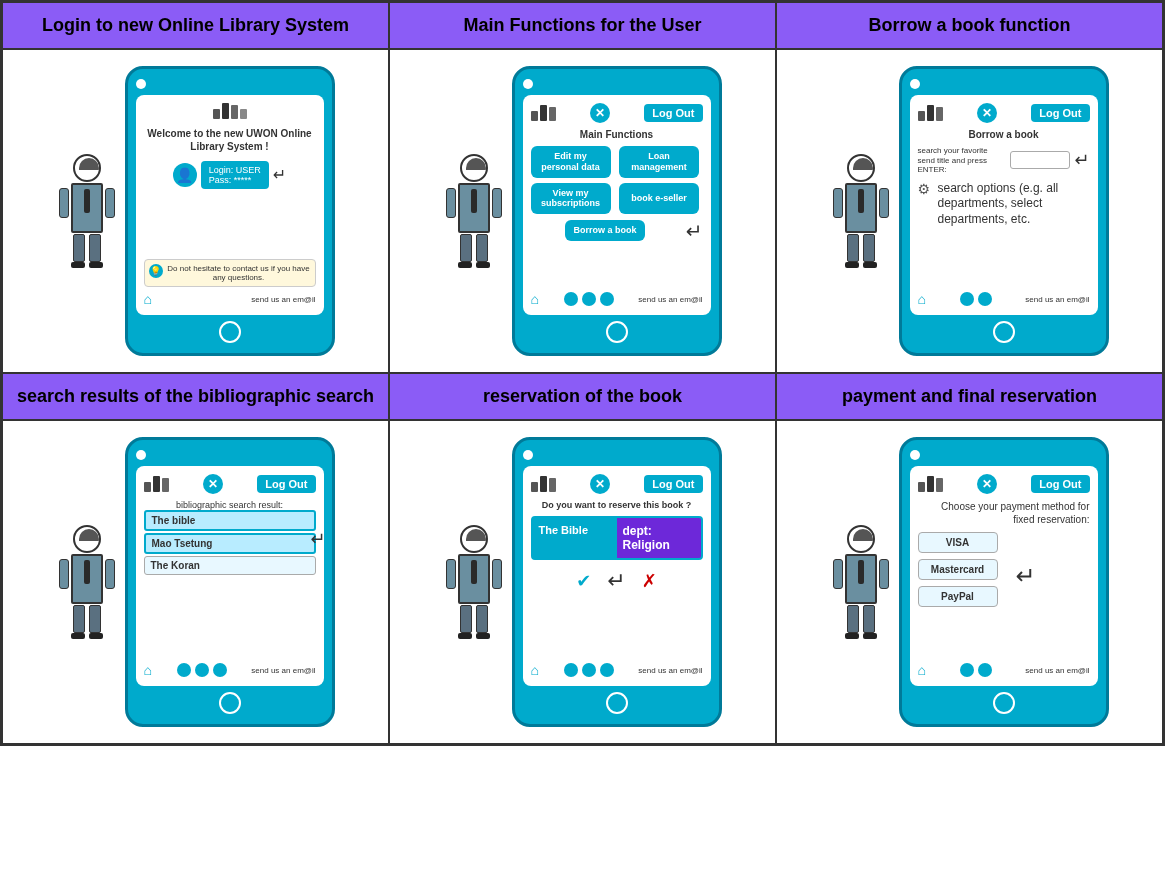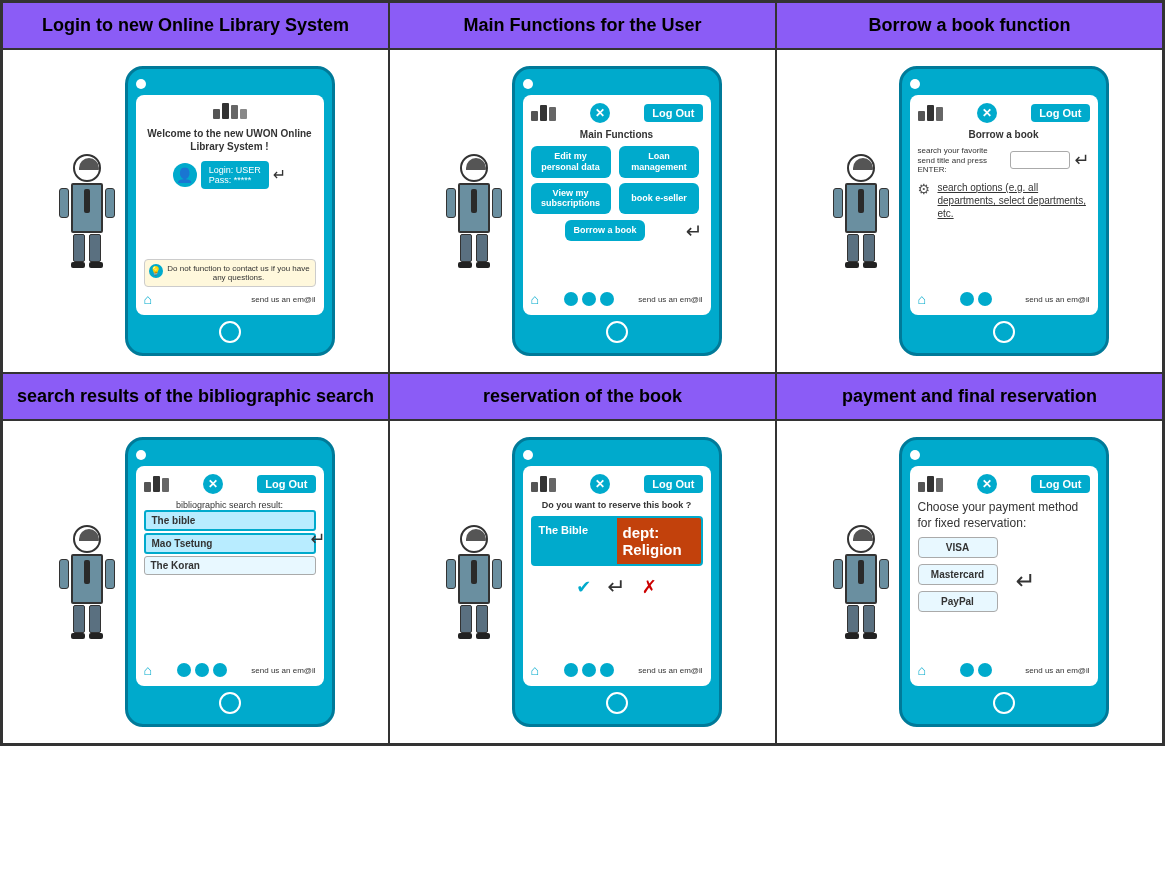"search options (e.g. all departments," .options-text { font-size: 10px -> 12px; text-decoration: underline -> none }
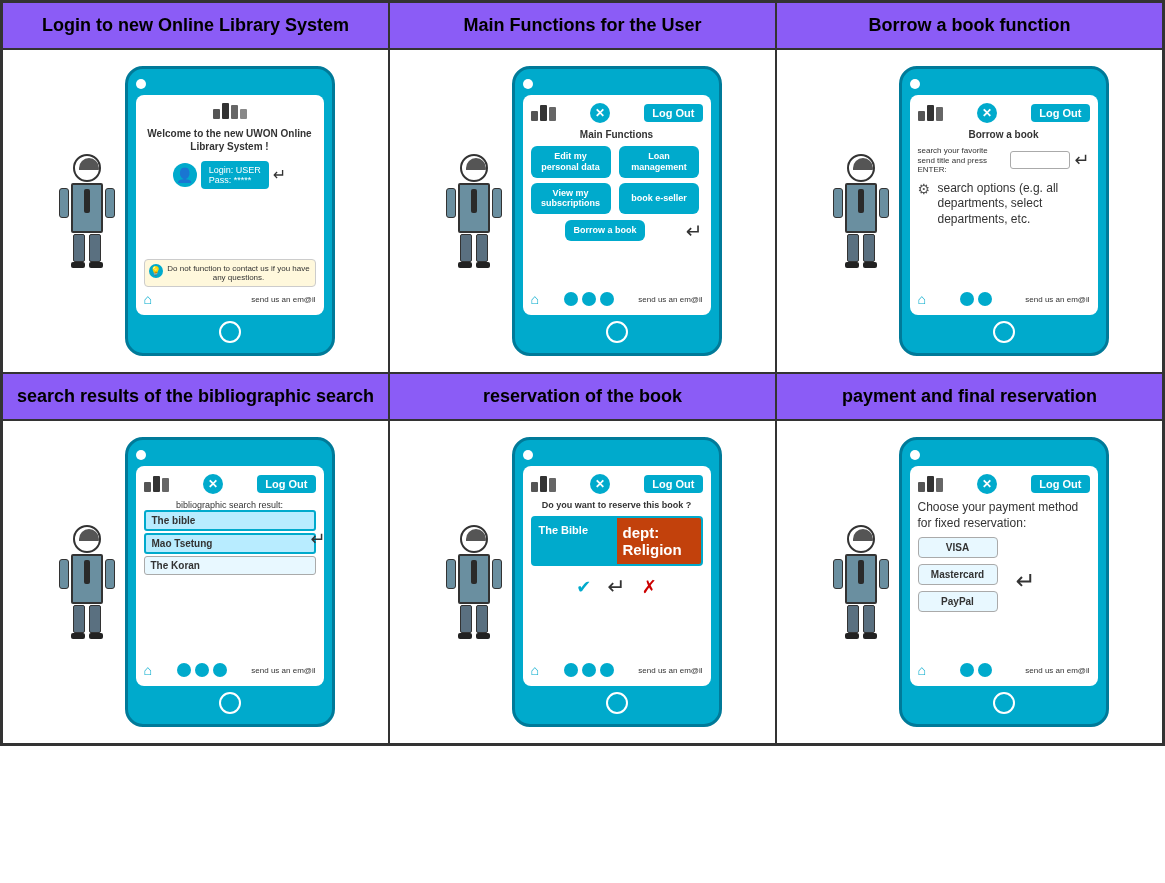"Do not function to contact" span { text: function -> hesitate }
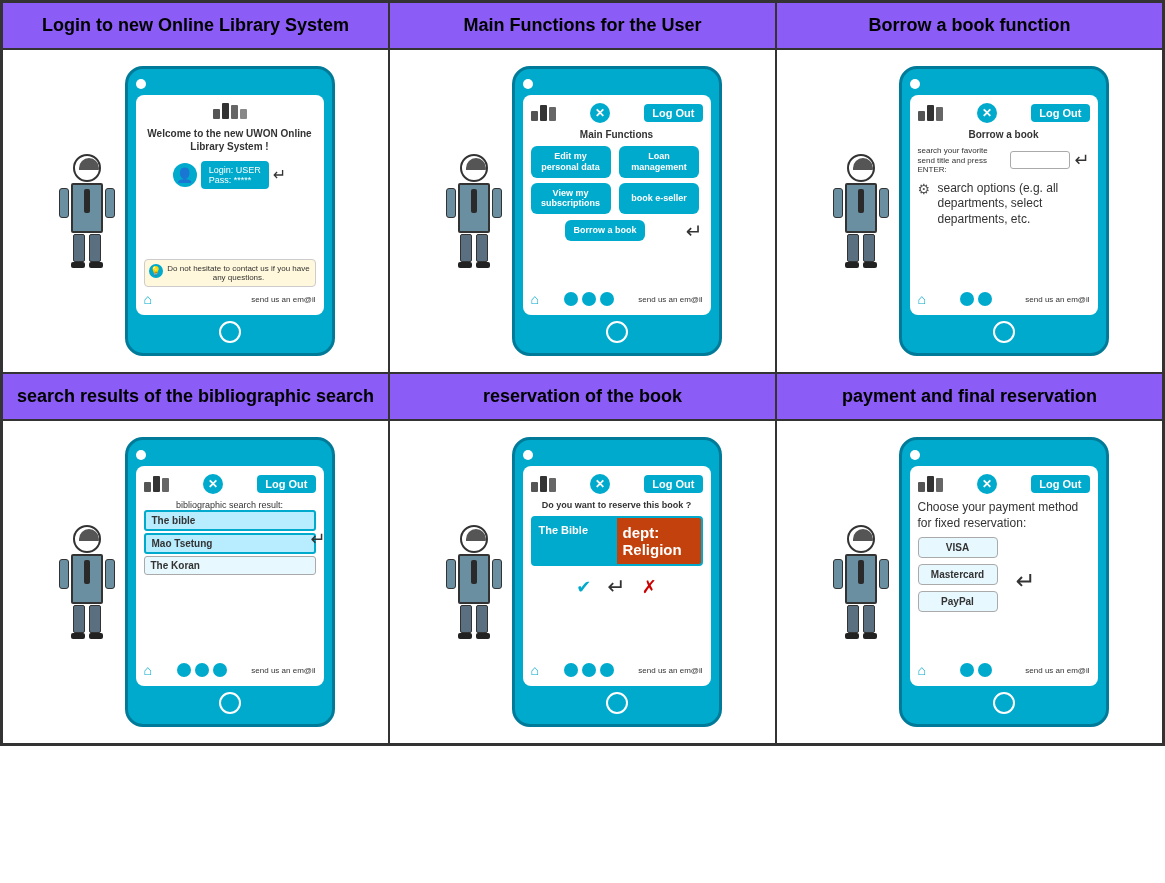"Choose your payment method for" .payment-title { font-size: 12px -> 10px; text-align: left -> right }
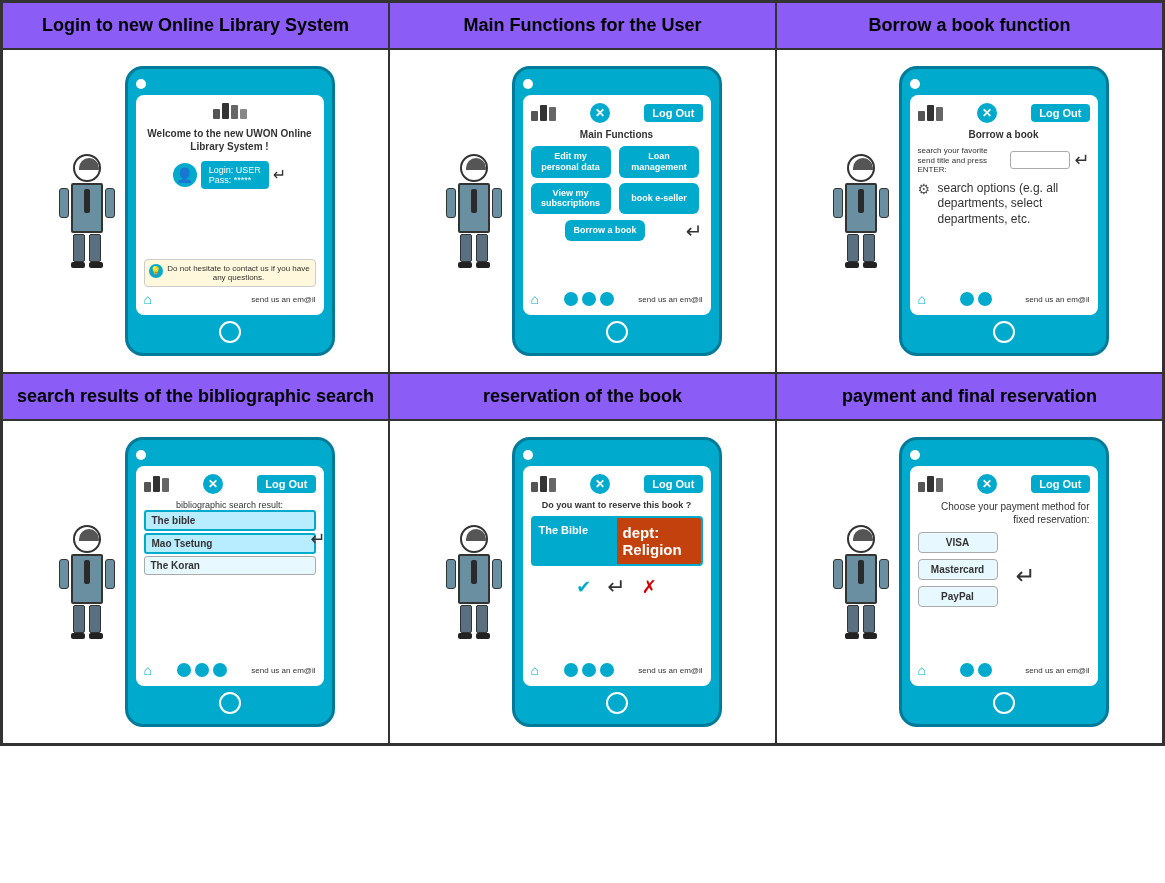"dept: Religion" .book-detail-right { background: #c2410c -> #6d28d9; font-size: 15px -> 12px }
